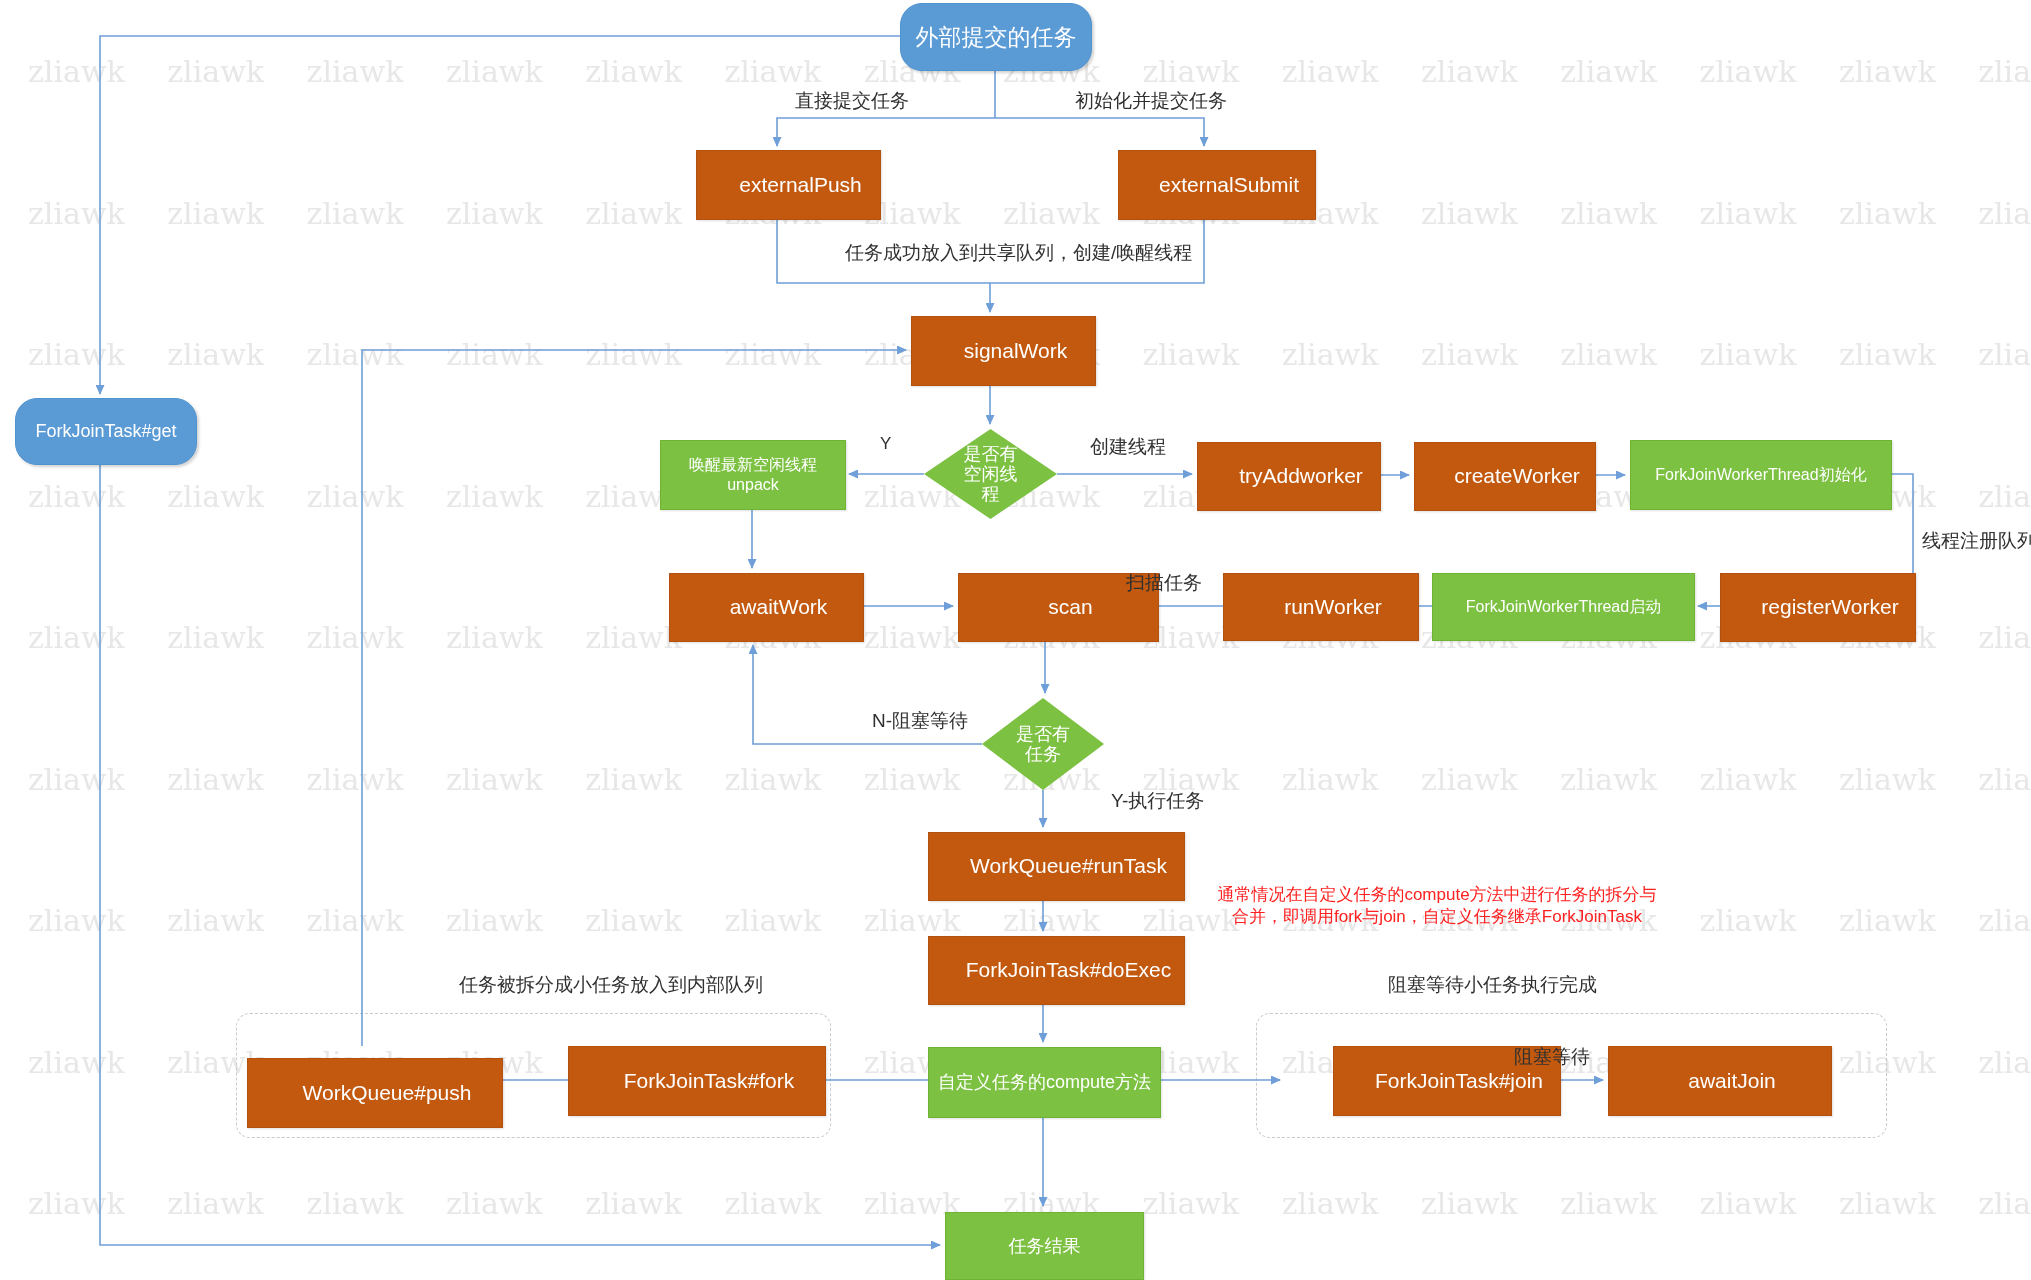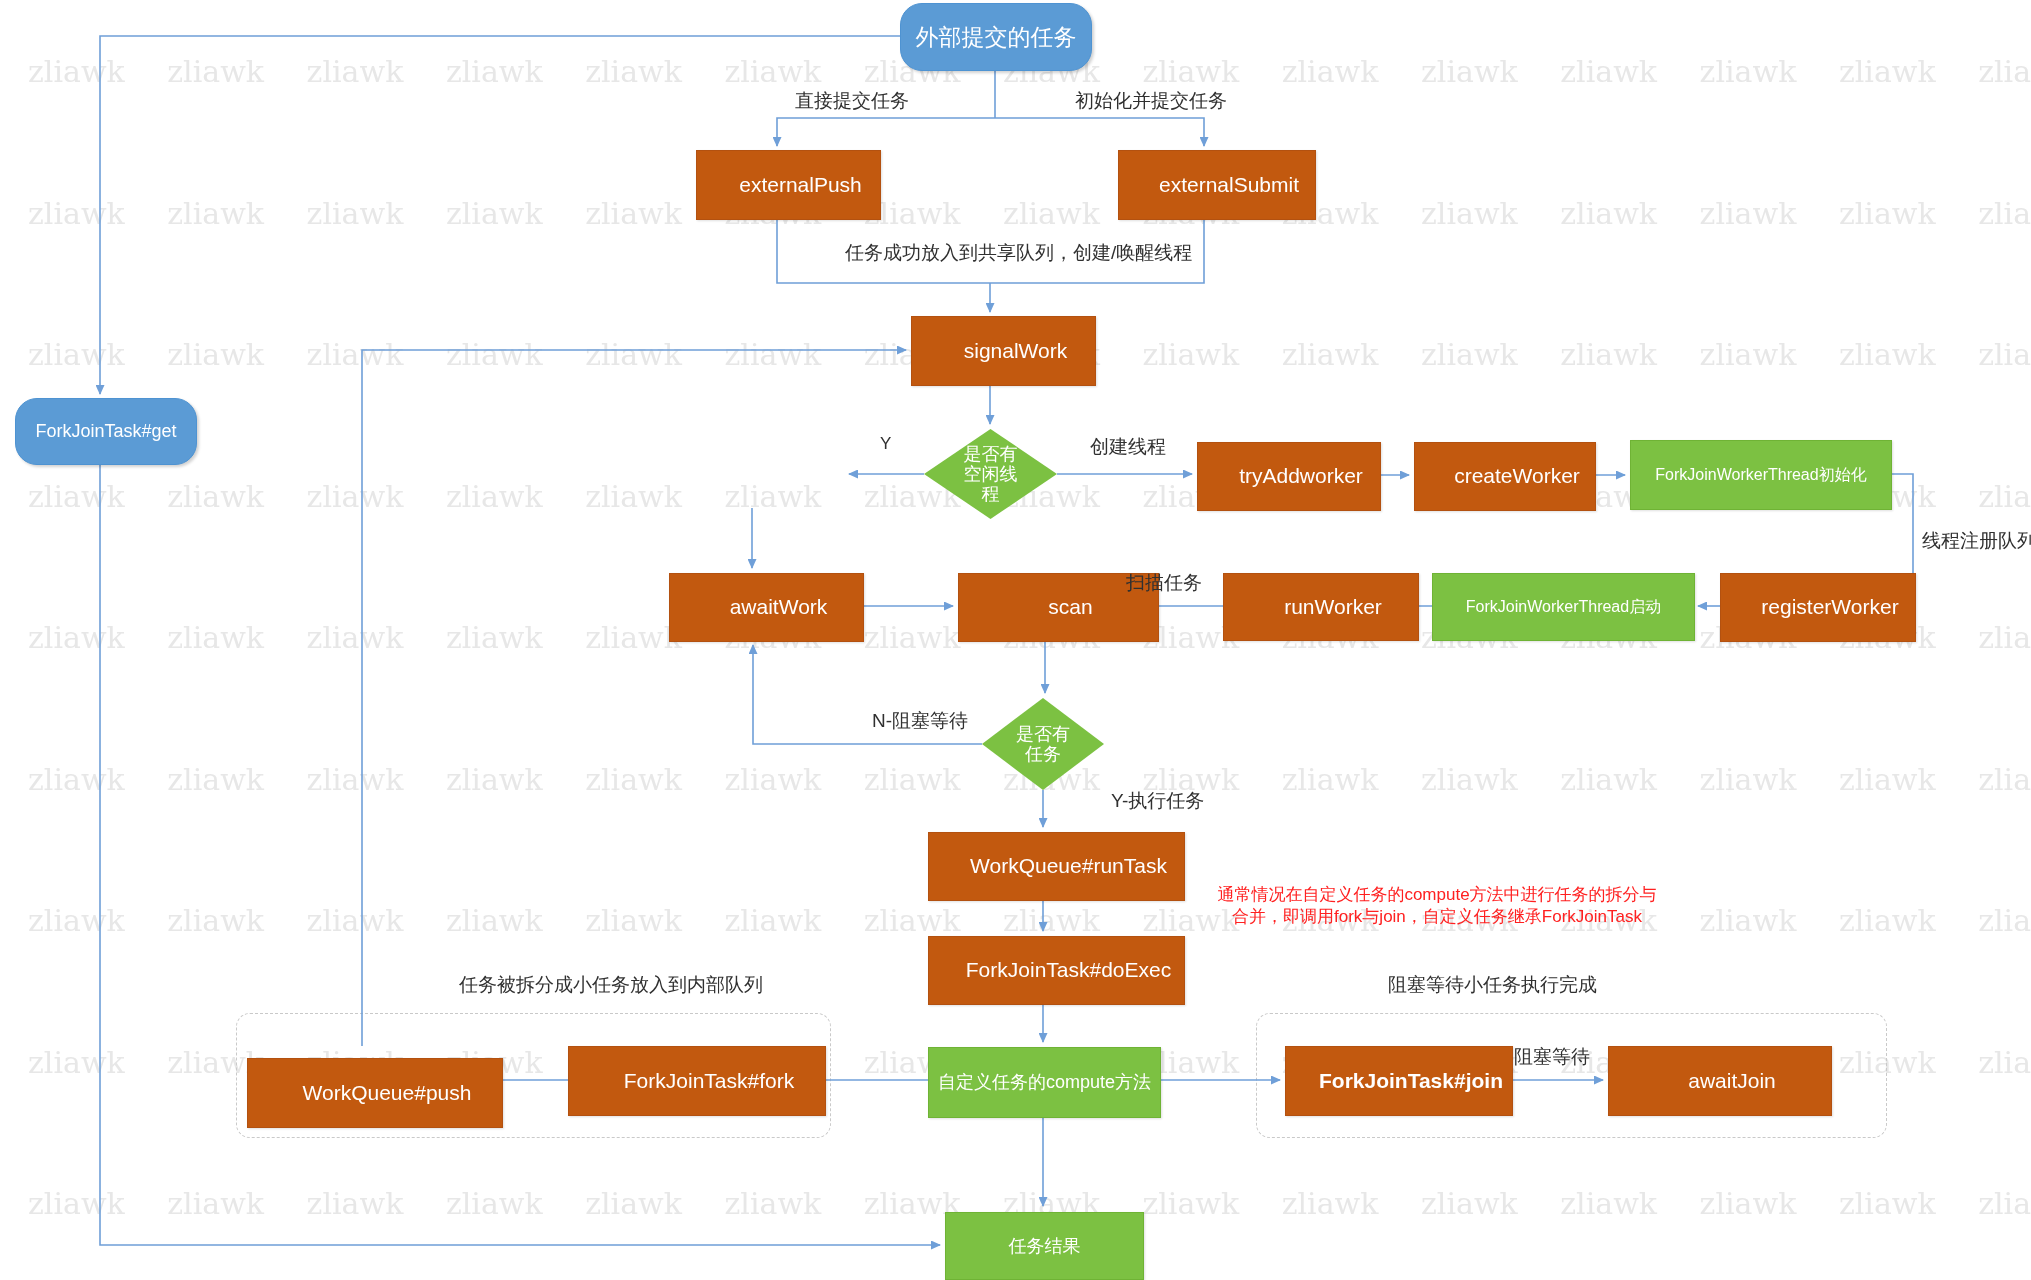"唤醒最新空闲线程" div.node { html: none -> <div> <span>唤醒最新空闲线程</span> <span>unpack</span> </div> }
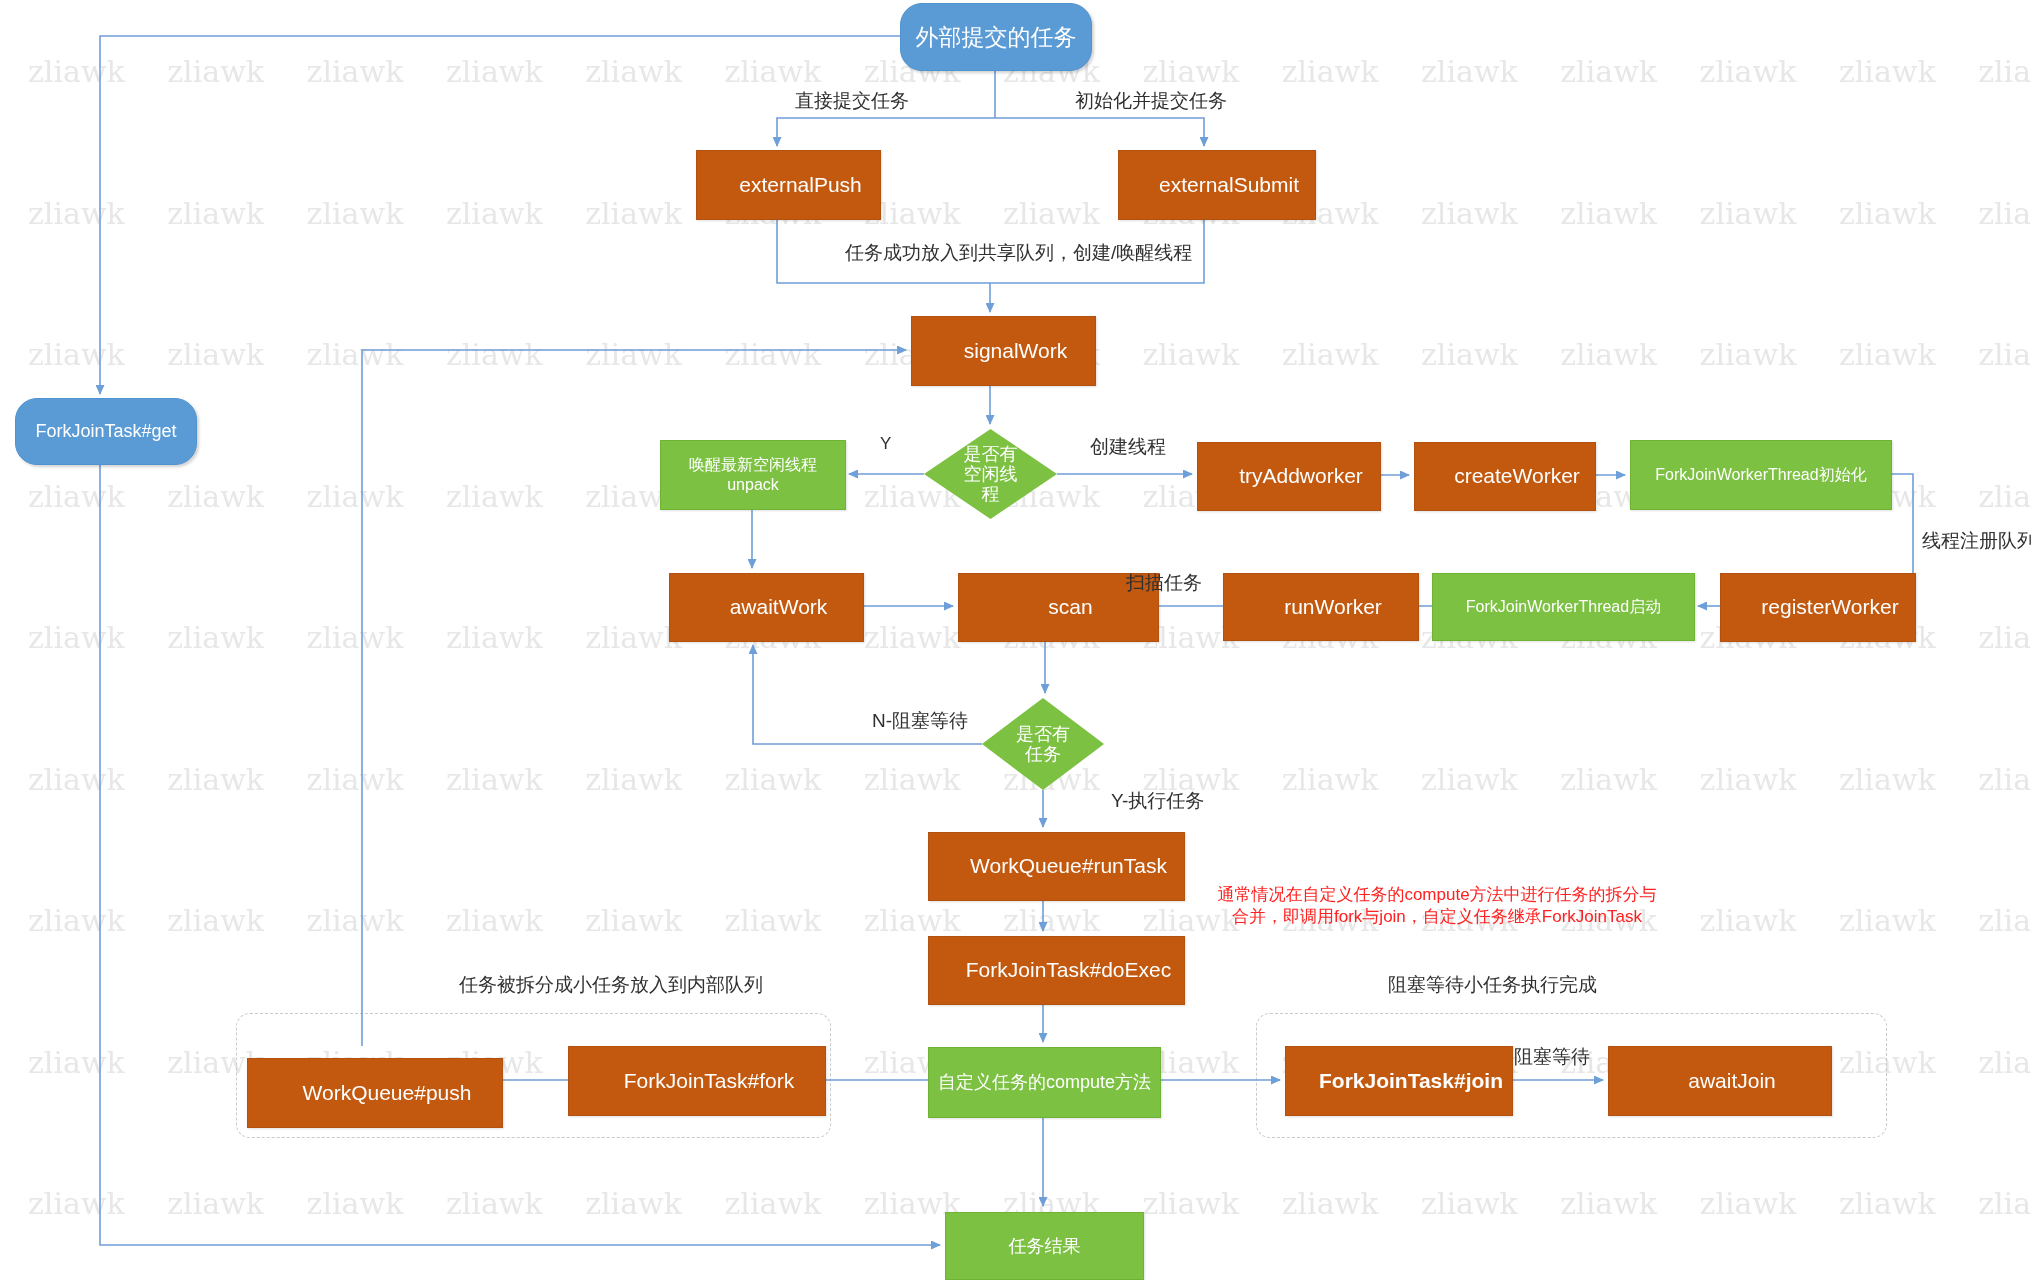"ForkJoinTask#join" div.node { font-weight: bold -> none; left: 1285px -> 1333px }
